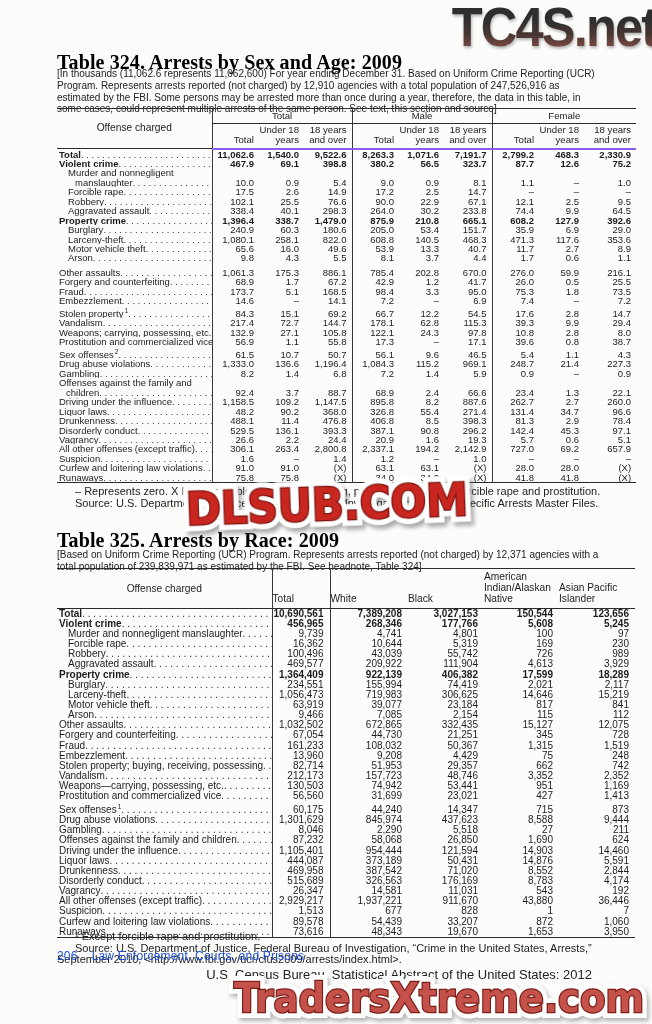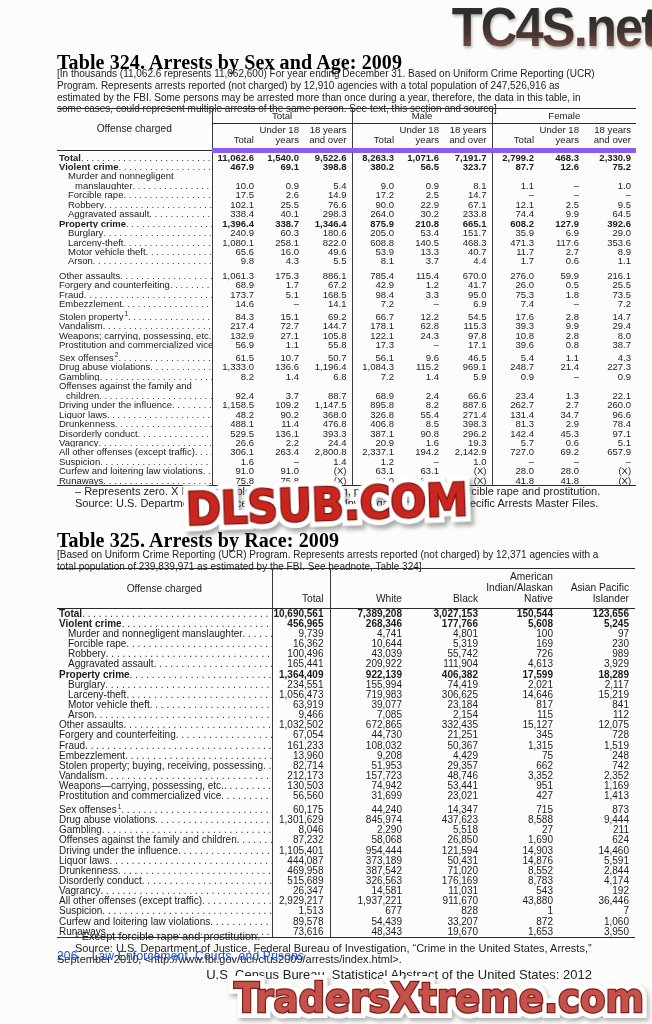"Under 18" #t324 .sub { border-bottom: 5px solid #8b5cf6 -> 2px solid #8b5cf6 }
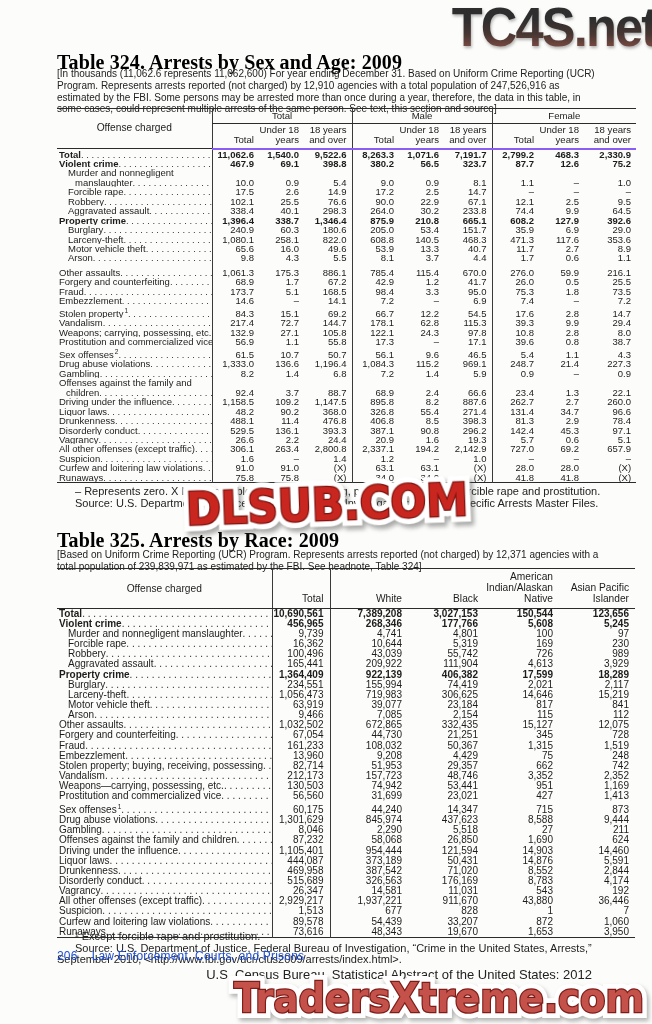"1,346.4" td.num { text: 1,346.4 -> 1,479.0 }
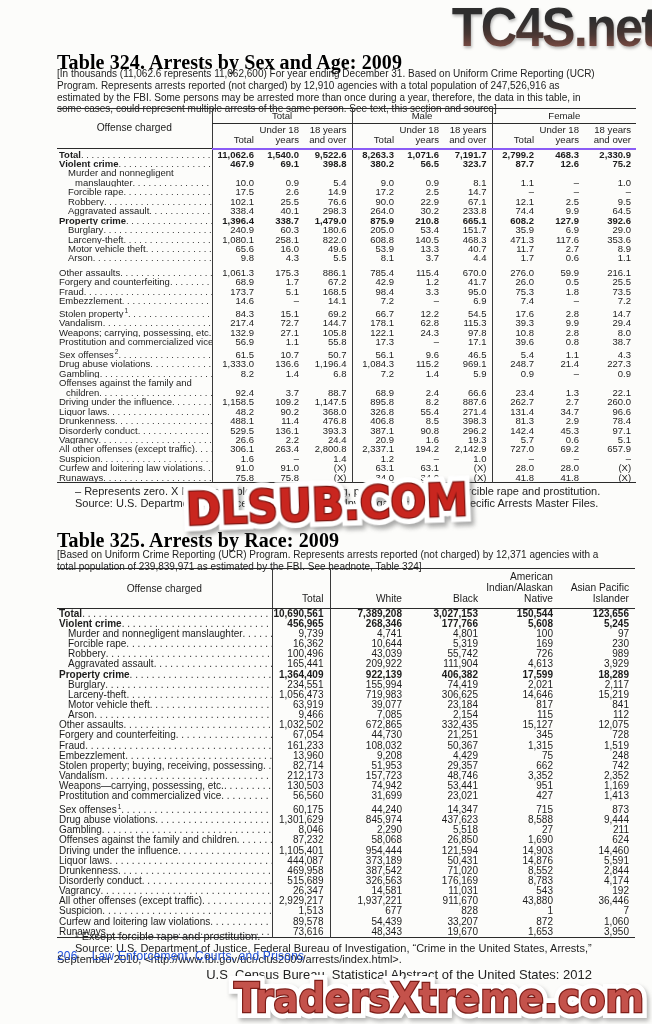"115.4" td.num { text: 115.4 -> 202.8 }
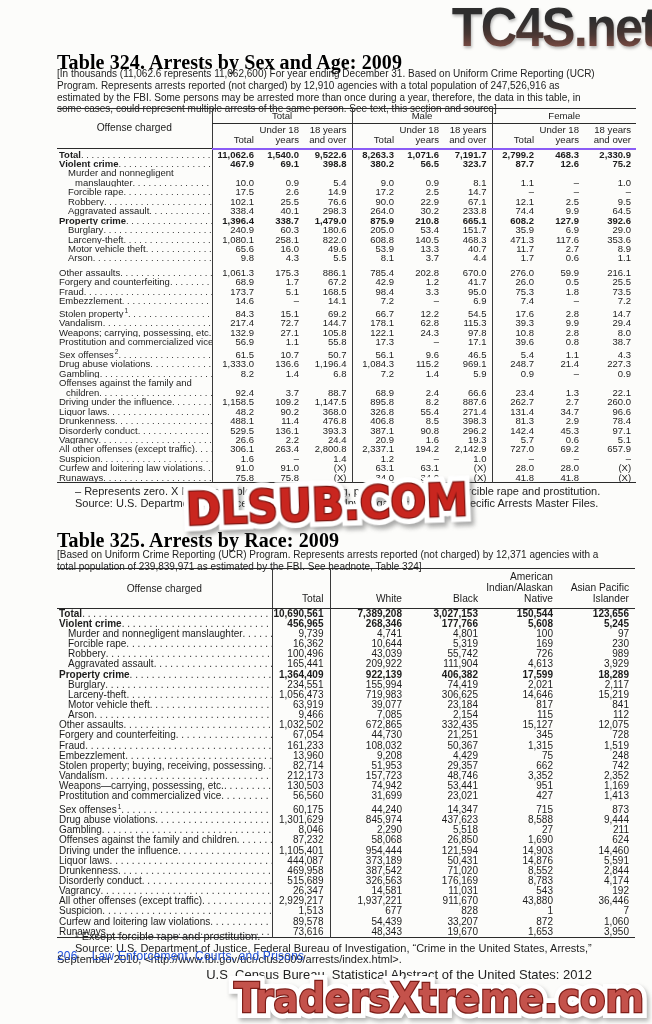"American" #t325 .sub { text-align: right -> left }
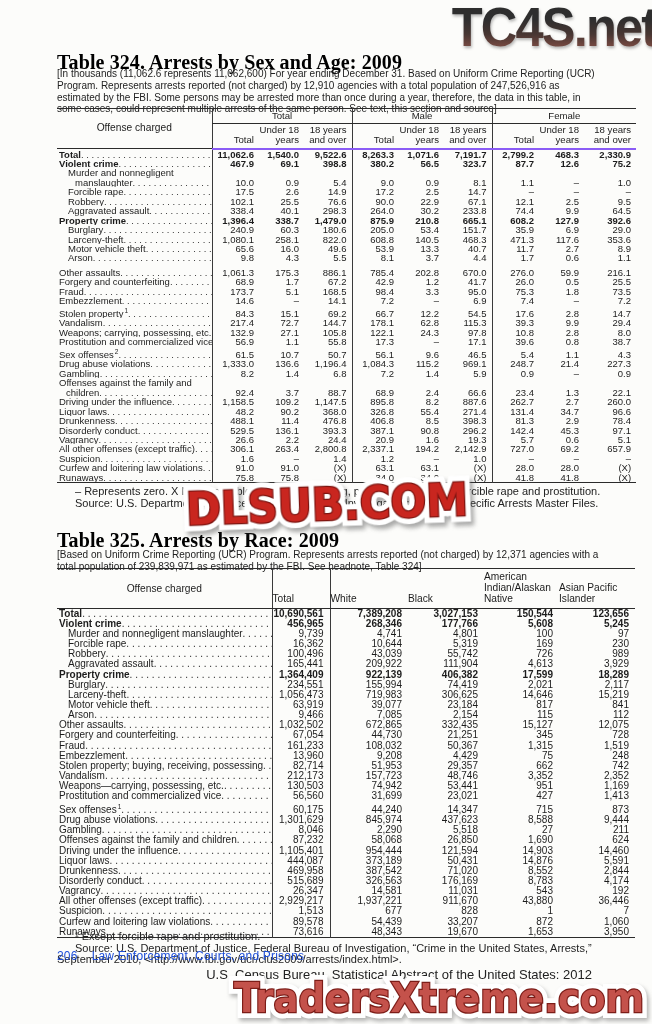"165,441" td.num { text: 165,441 -> 469,577 }
